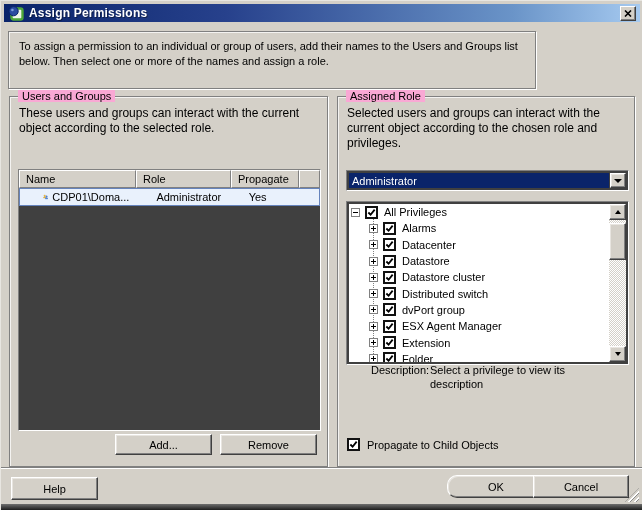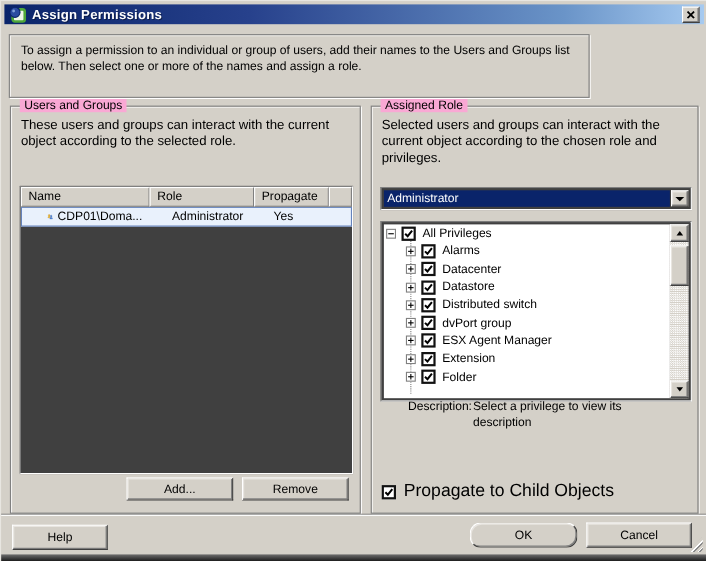"Datastore cluster" div.tree-row { html: none -> <div> <span></span> <span> <svg> <path></path> </svg> </span> <span>Datastore cluster</span> </div> }
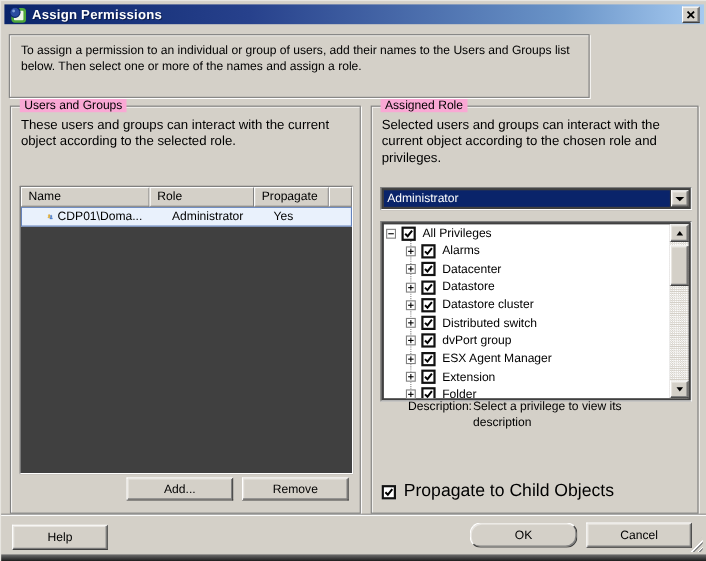"Propagate to Child Objects" .prop-row { font-size: 16px -> 11px }
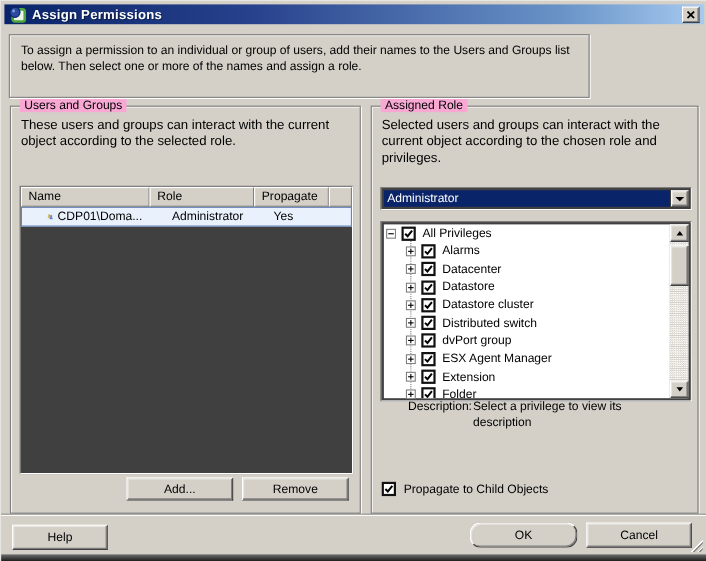"OK" .ok-btn { left: 426px -> 446px }
